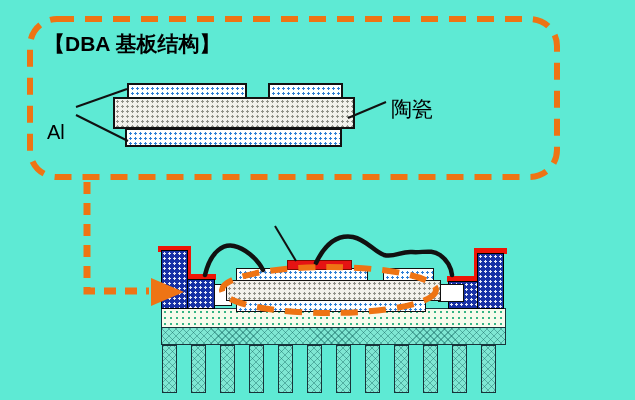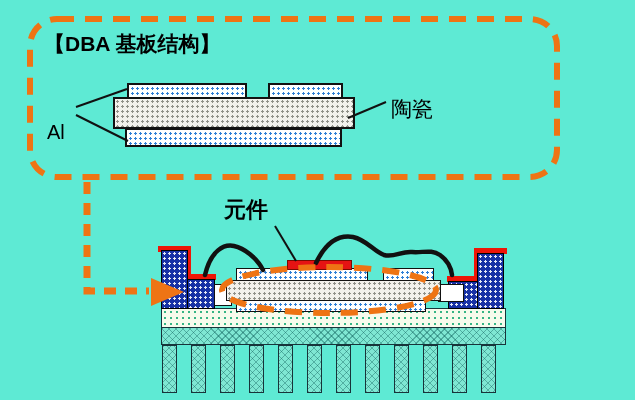"元件" div.abs { html: <div>元件</div> -> none }
